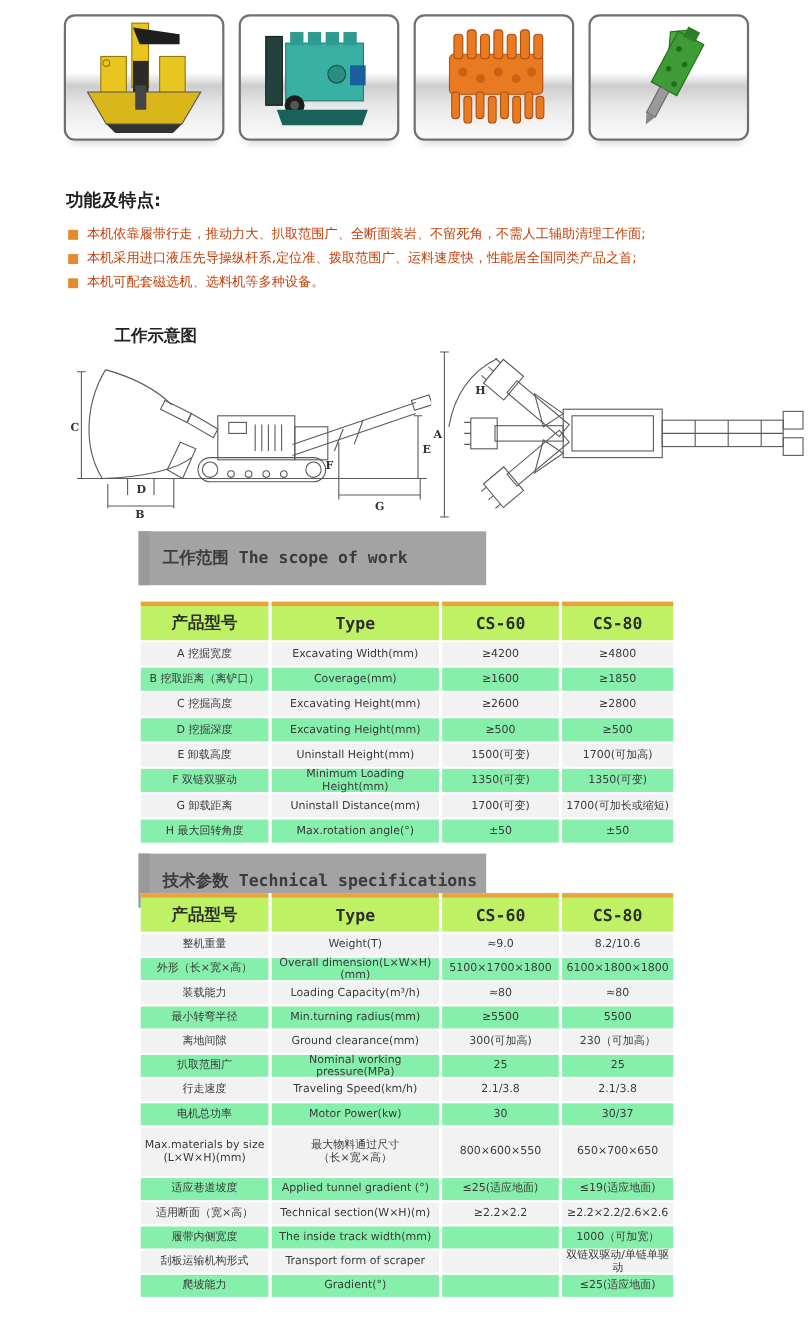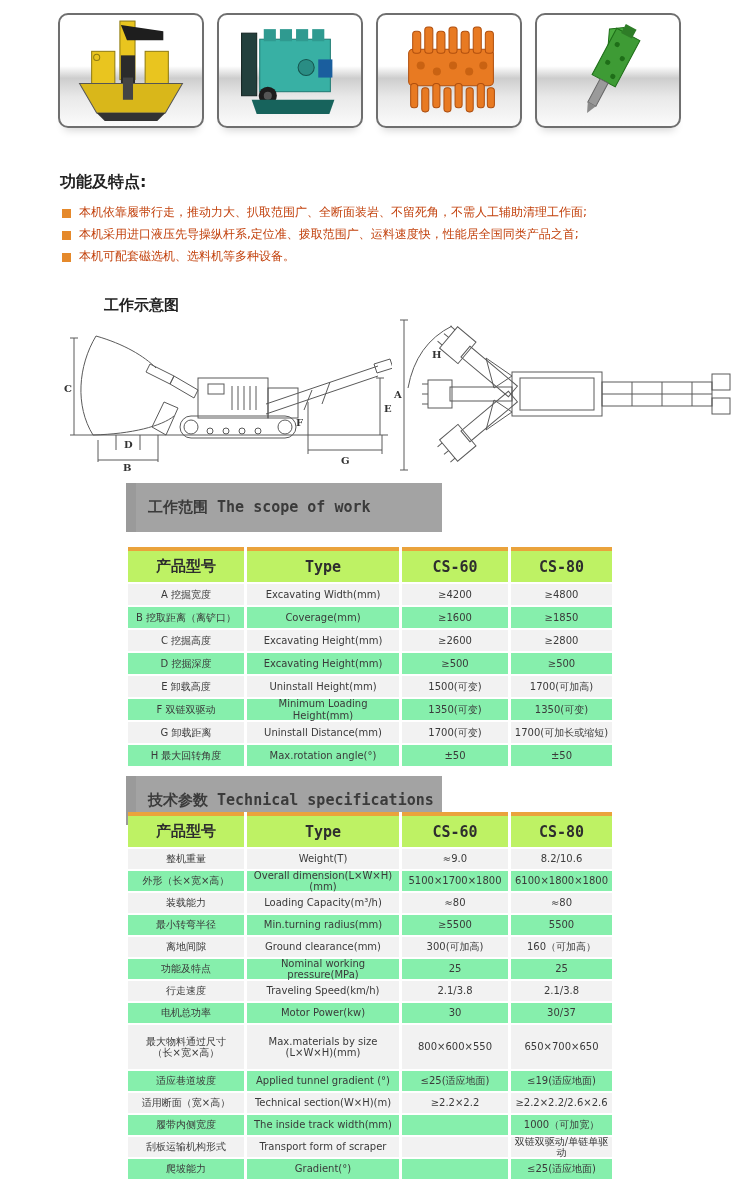"160（可加高）" div.cell { text: 160 -> 230 }
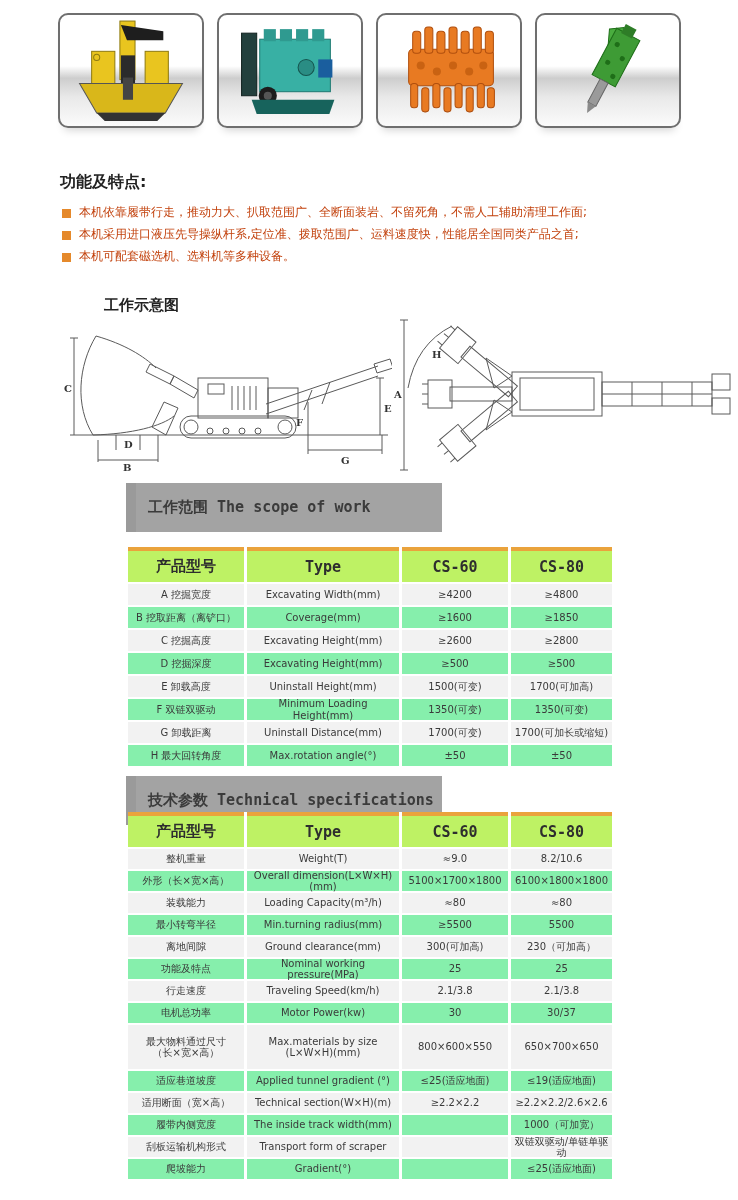"功能及特点" div.cell { text: 功能及特点 -> 扒取范围广 }
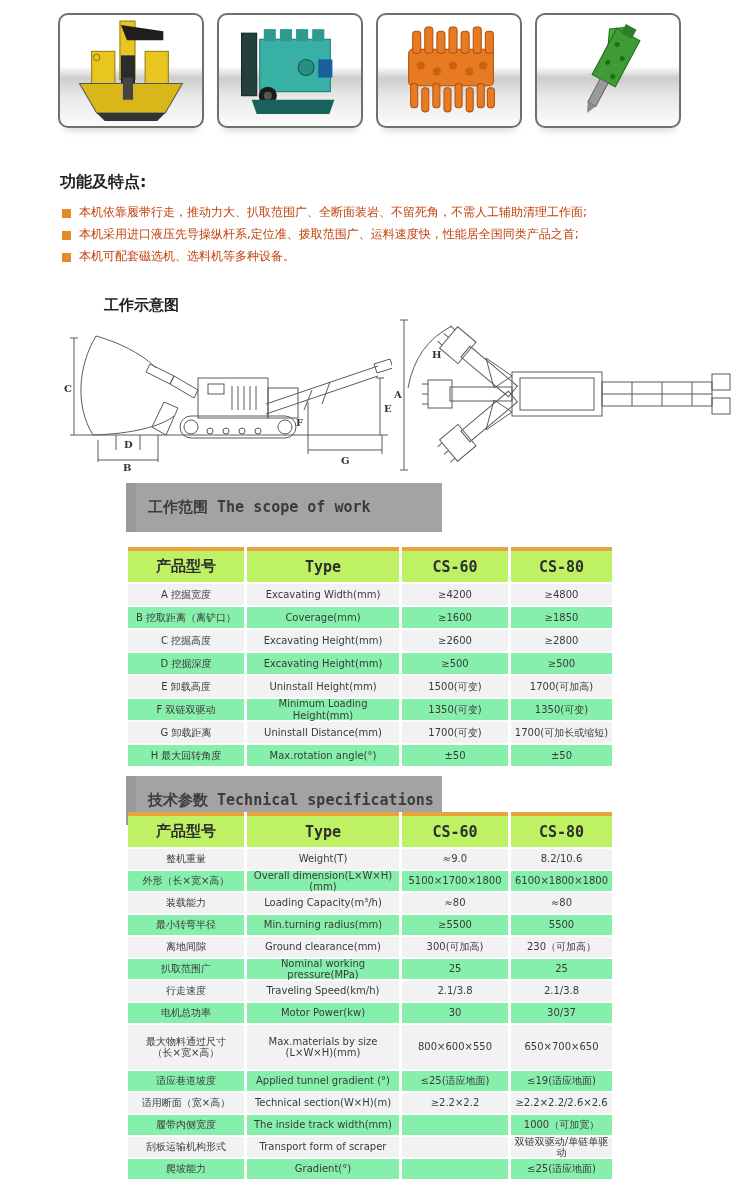"最大物料通过尺寸" div.cell { order: before "Max.materials by size" -> after "Max.materials by size" }
